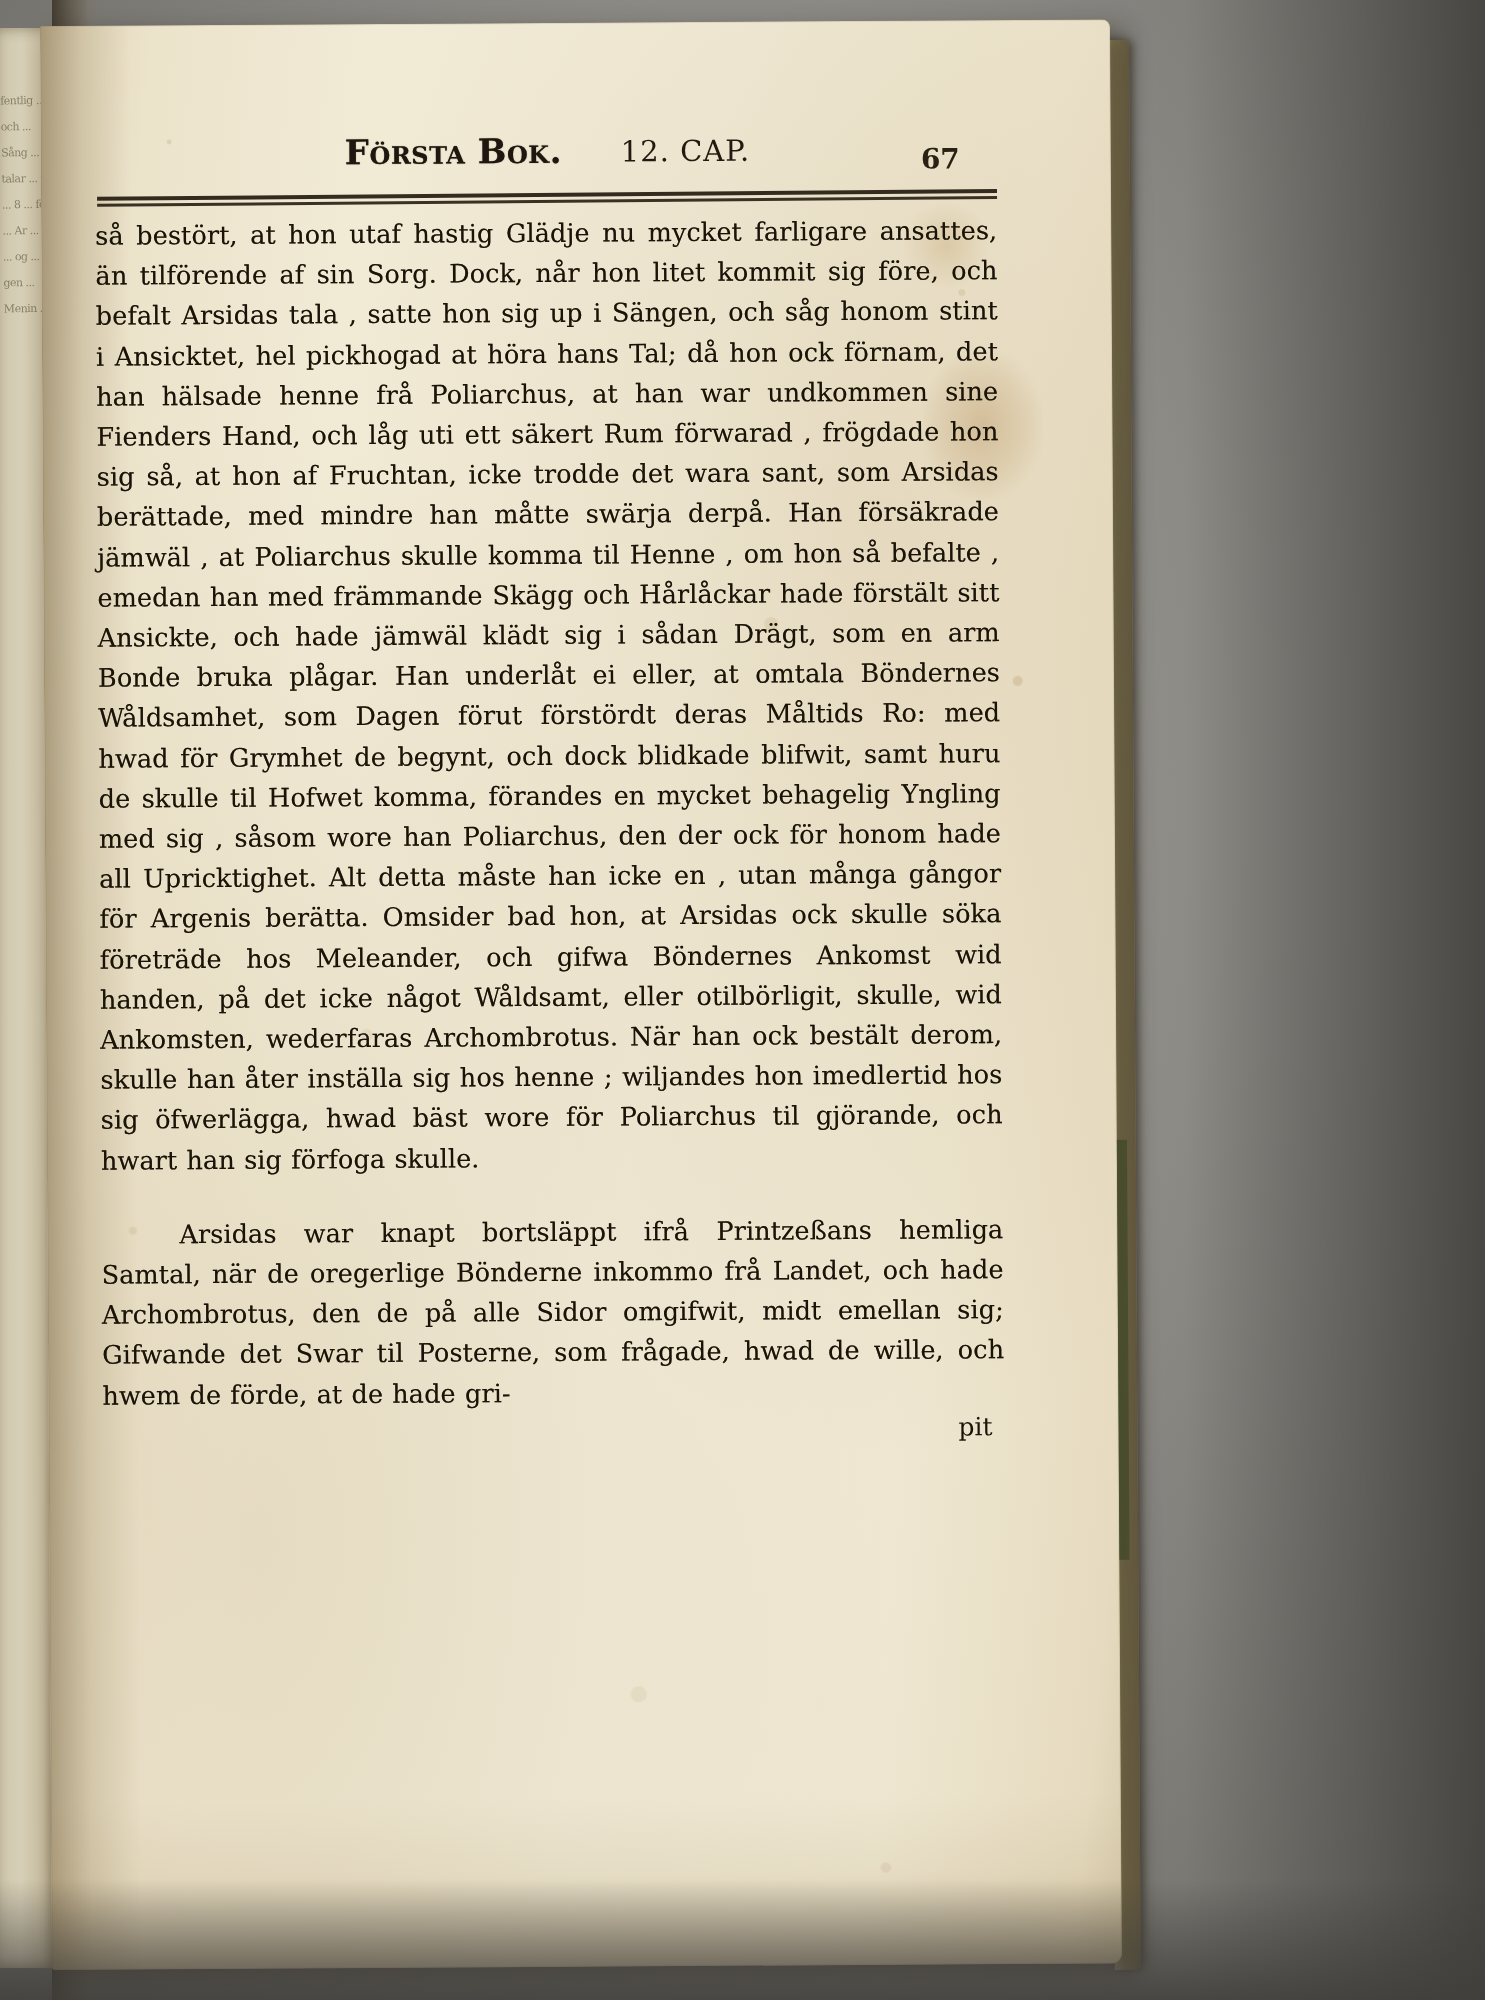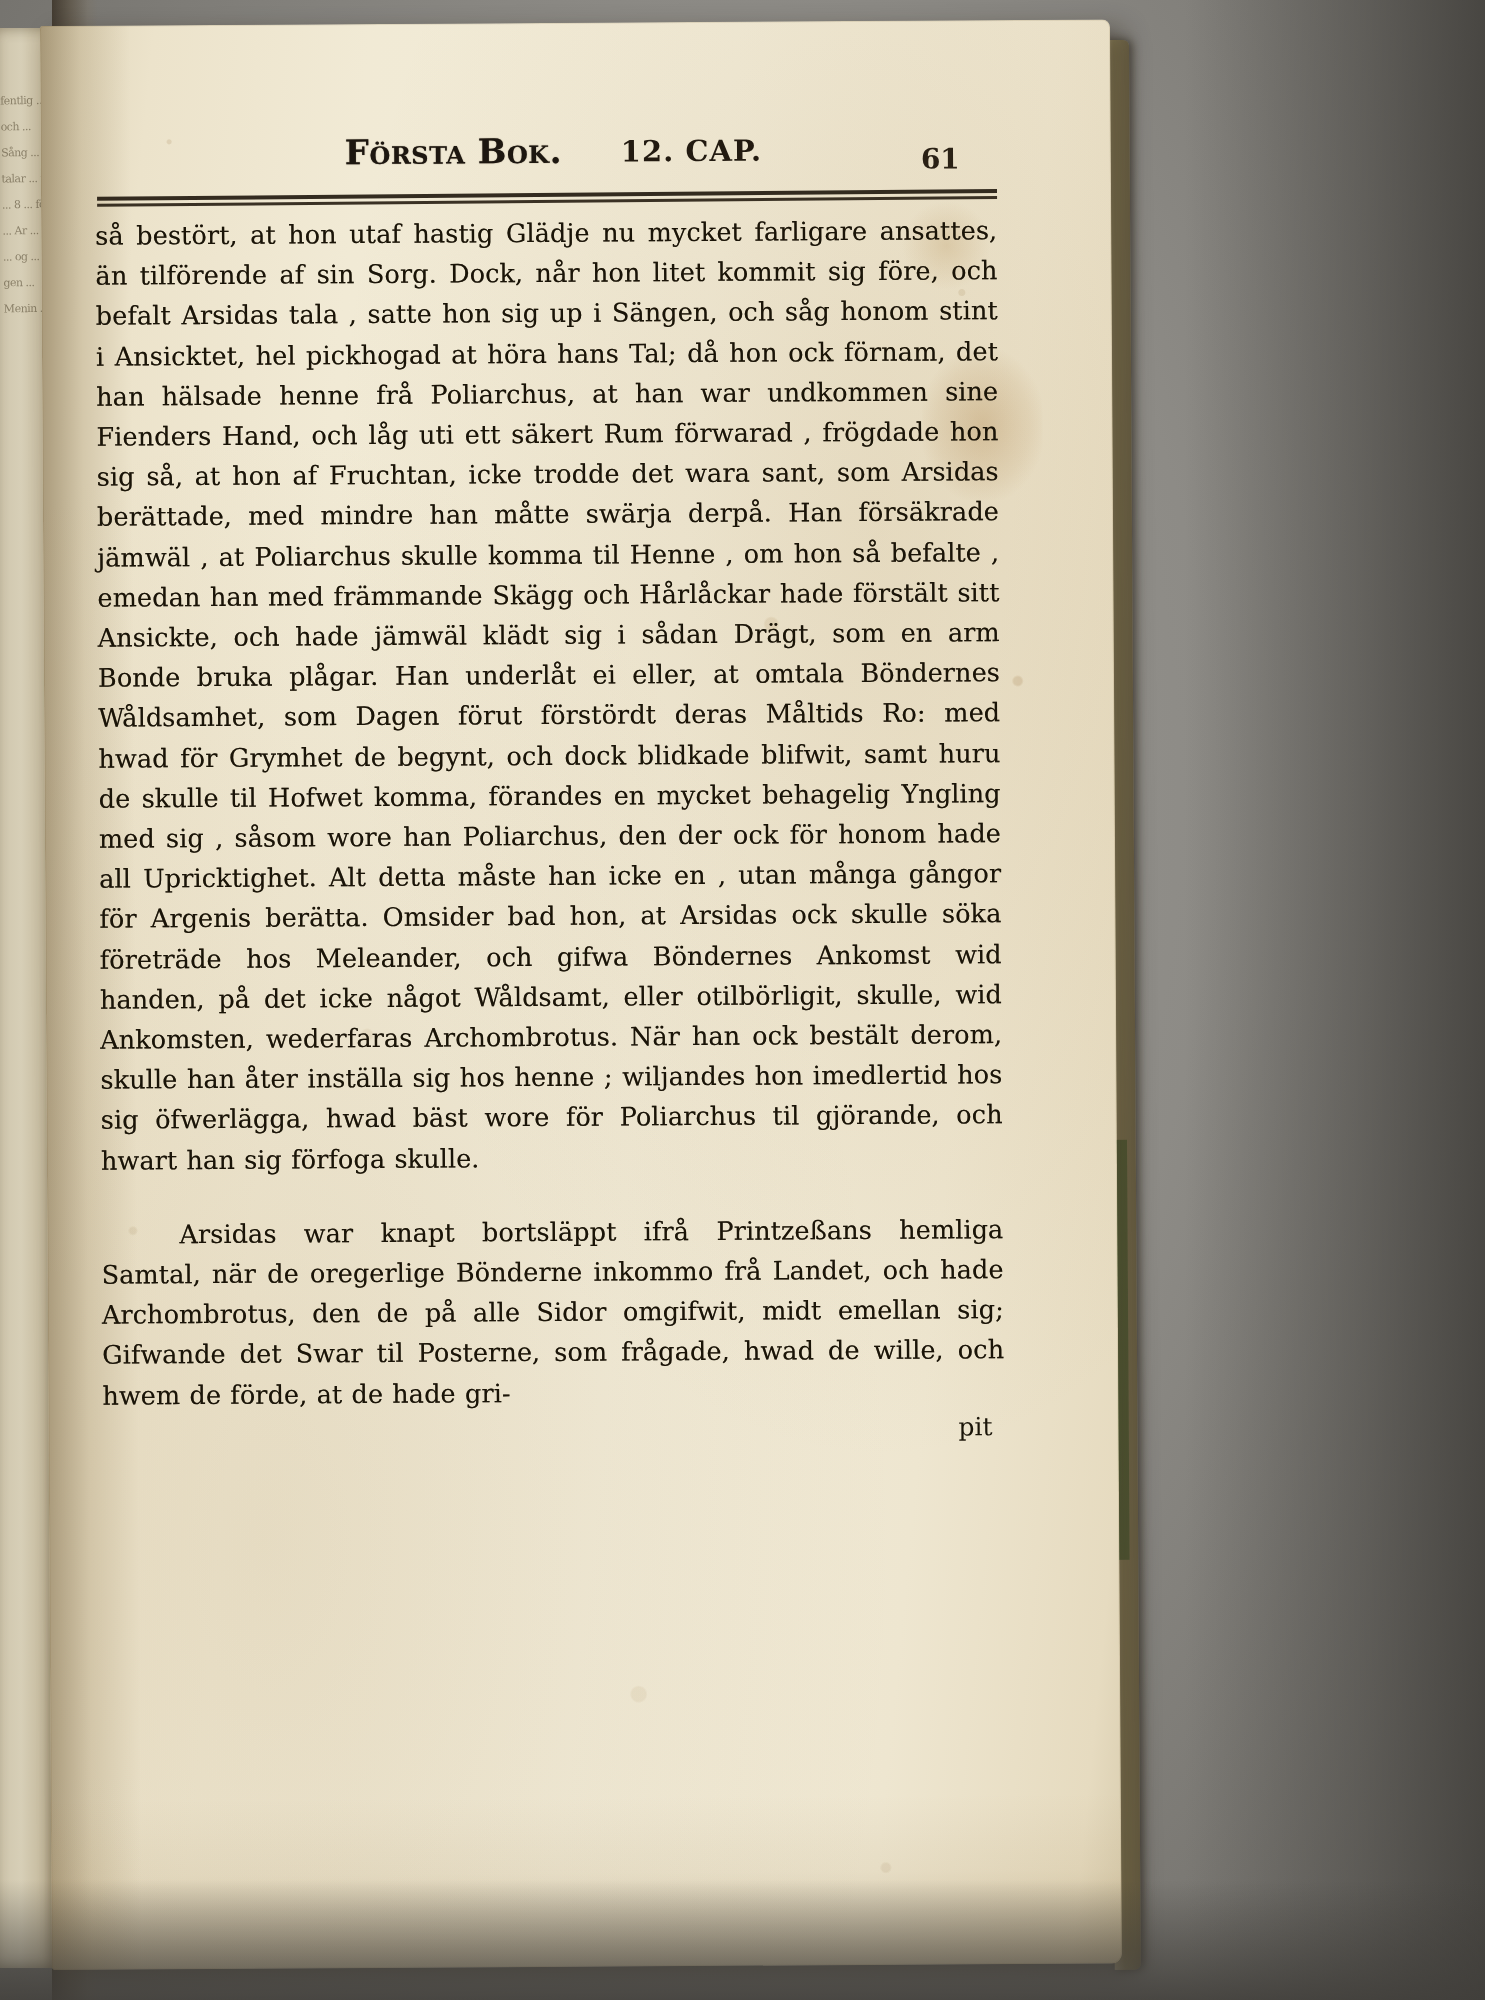"12. CAP." .runhead .cap { font-weight: 700 -> 400 }
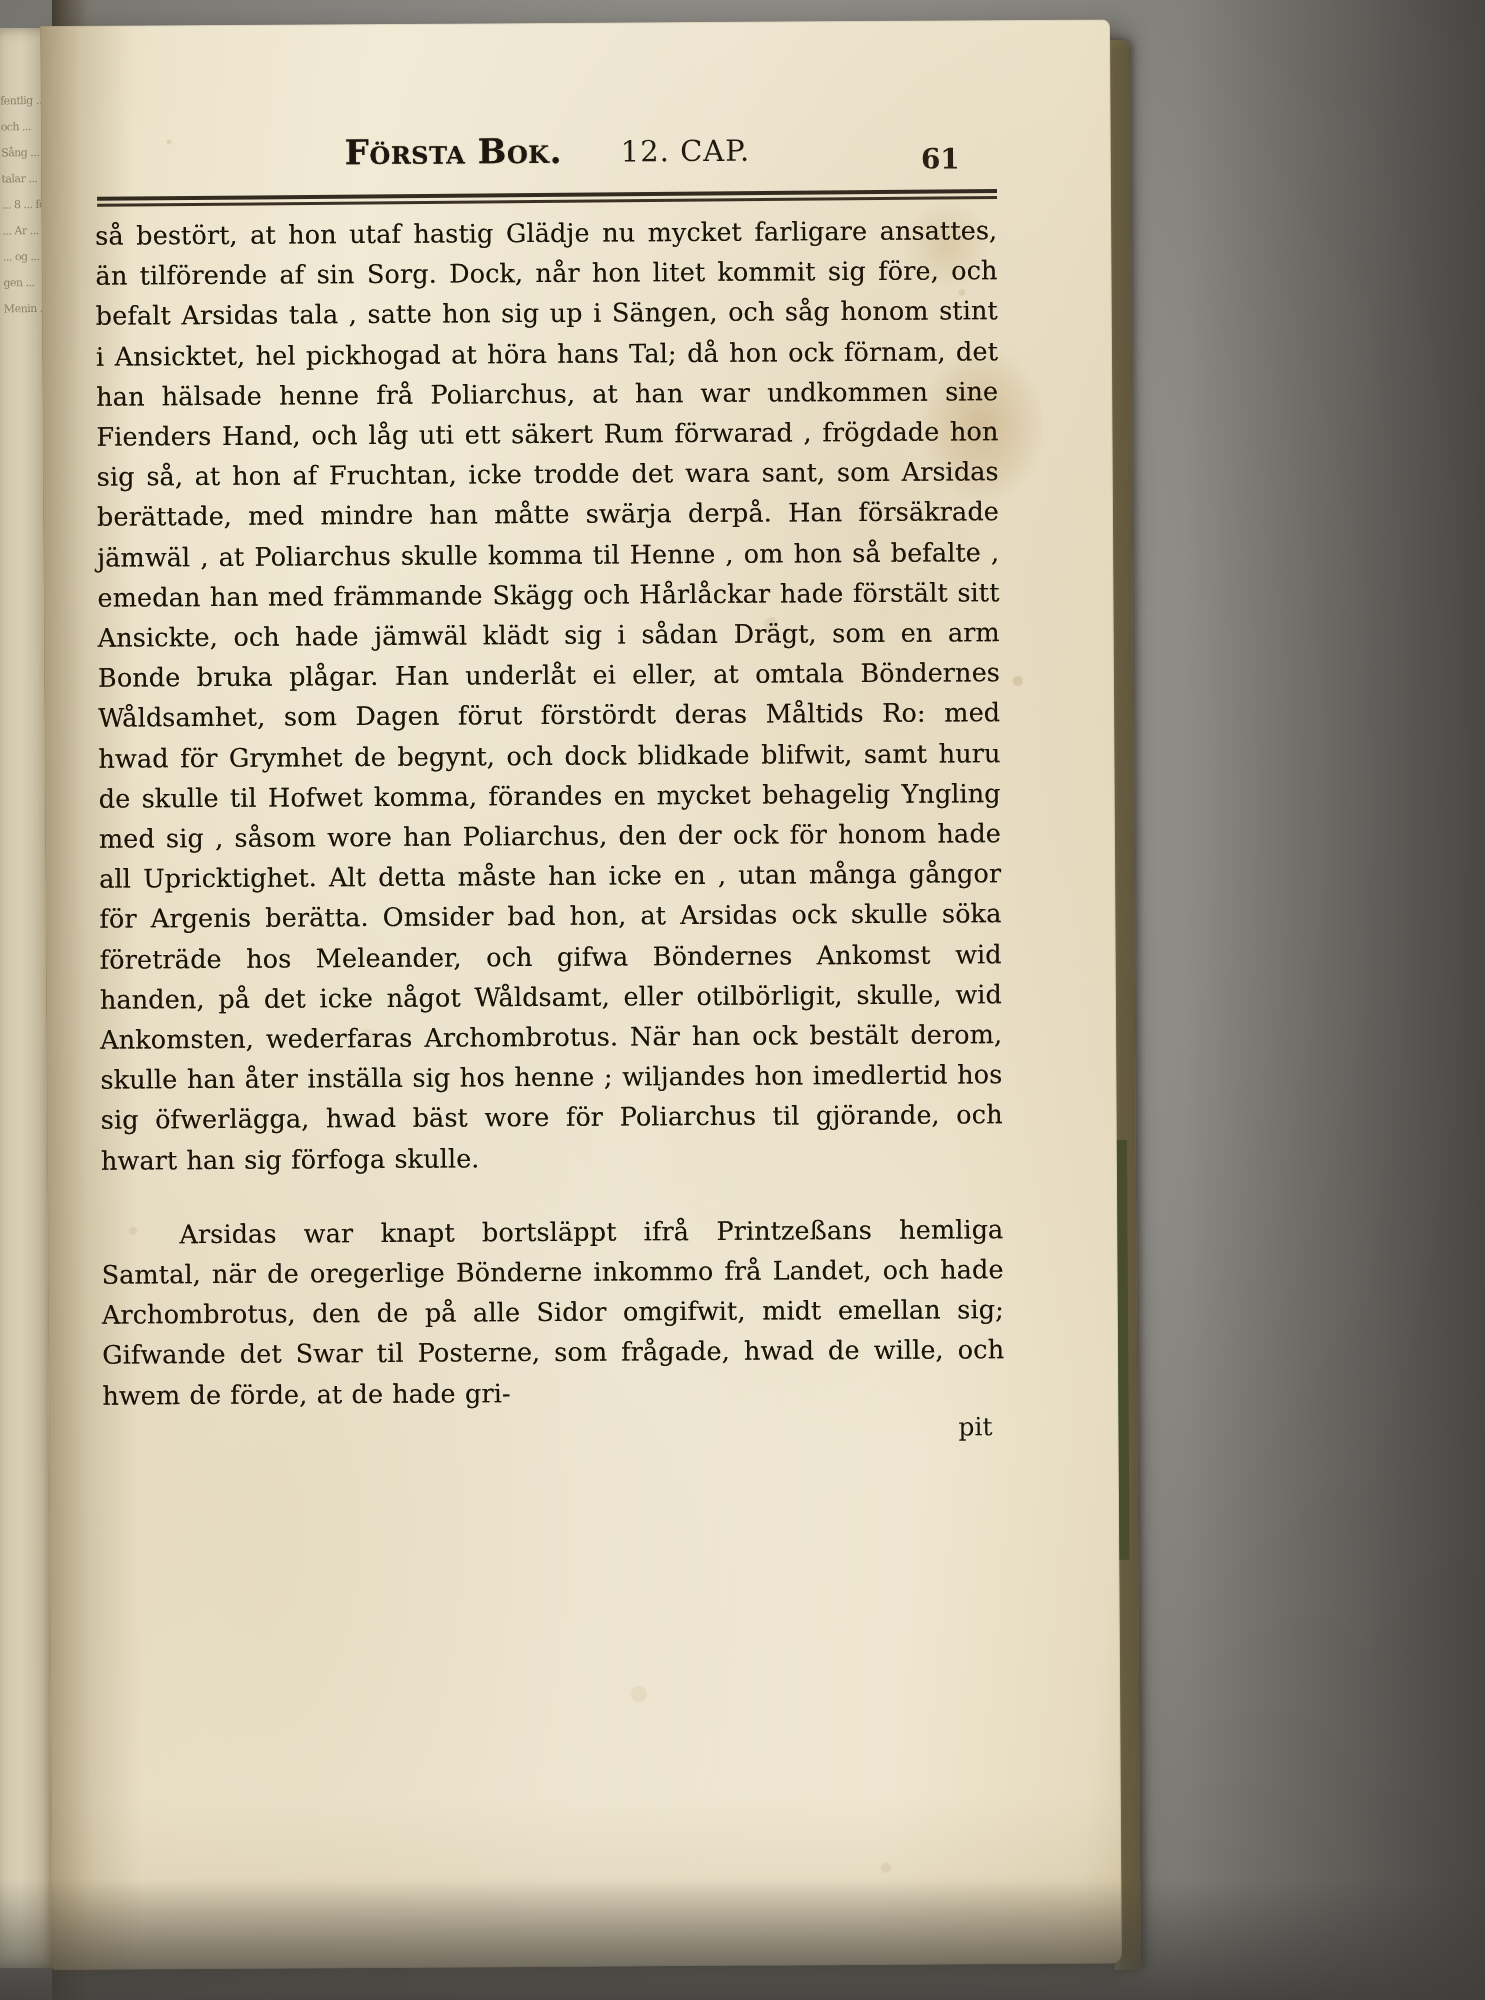"61" span.folio { text: 61 -> 67 }
